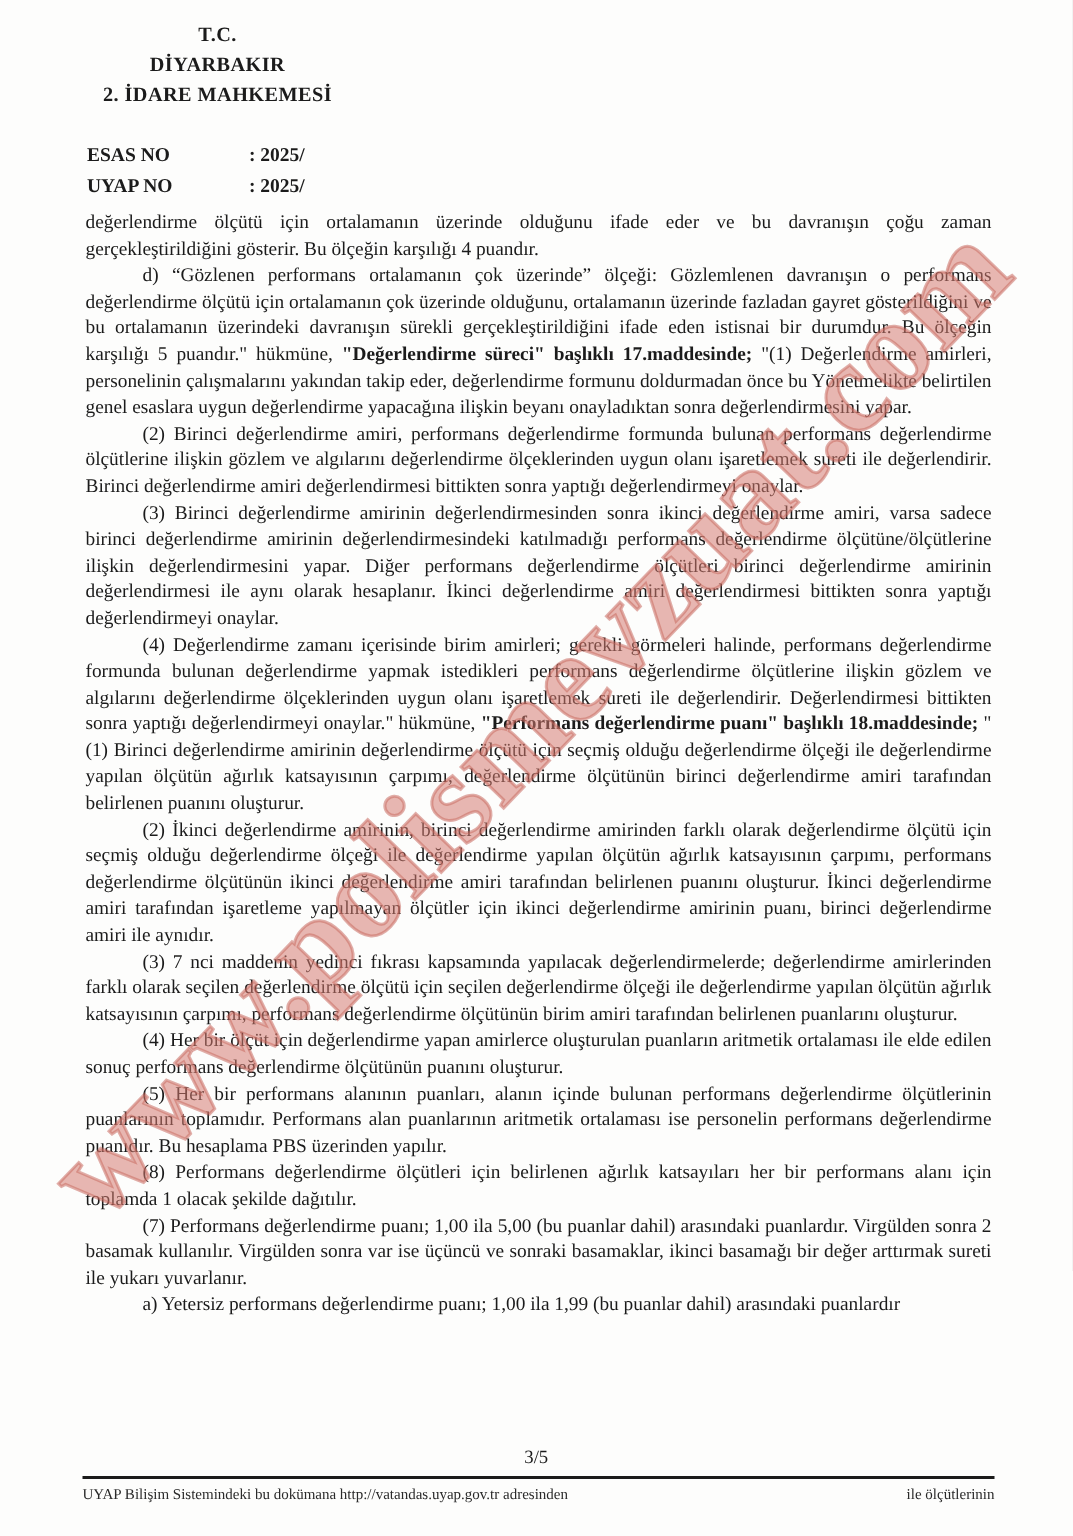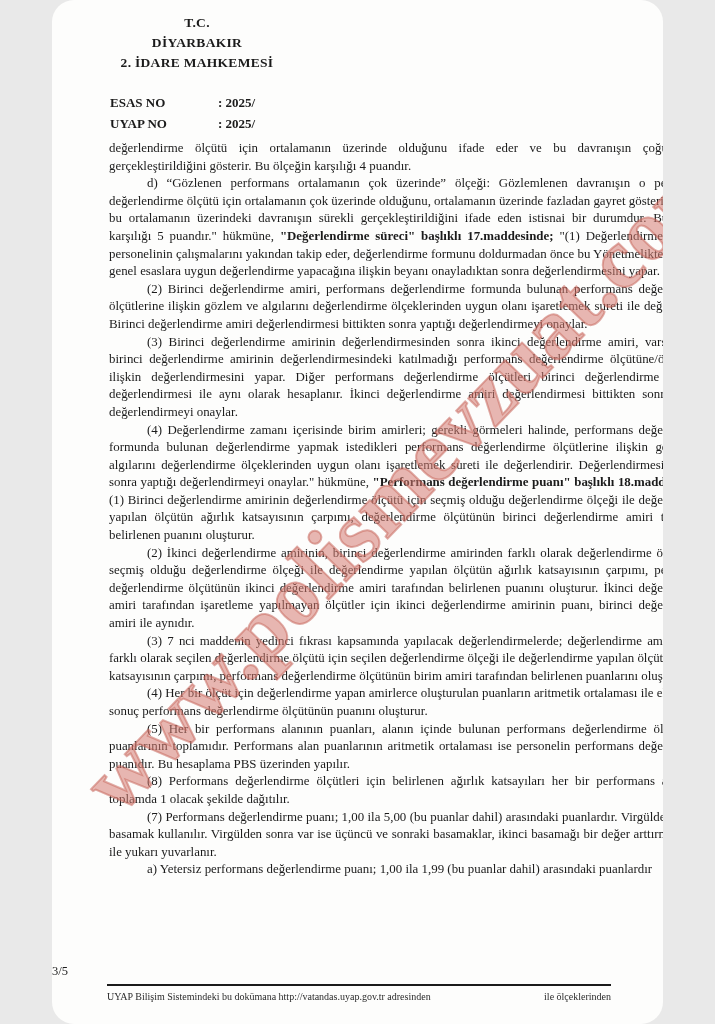"T.C." .page { border-radius: 22px -> none; width: 611px -> 715px }
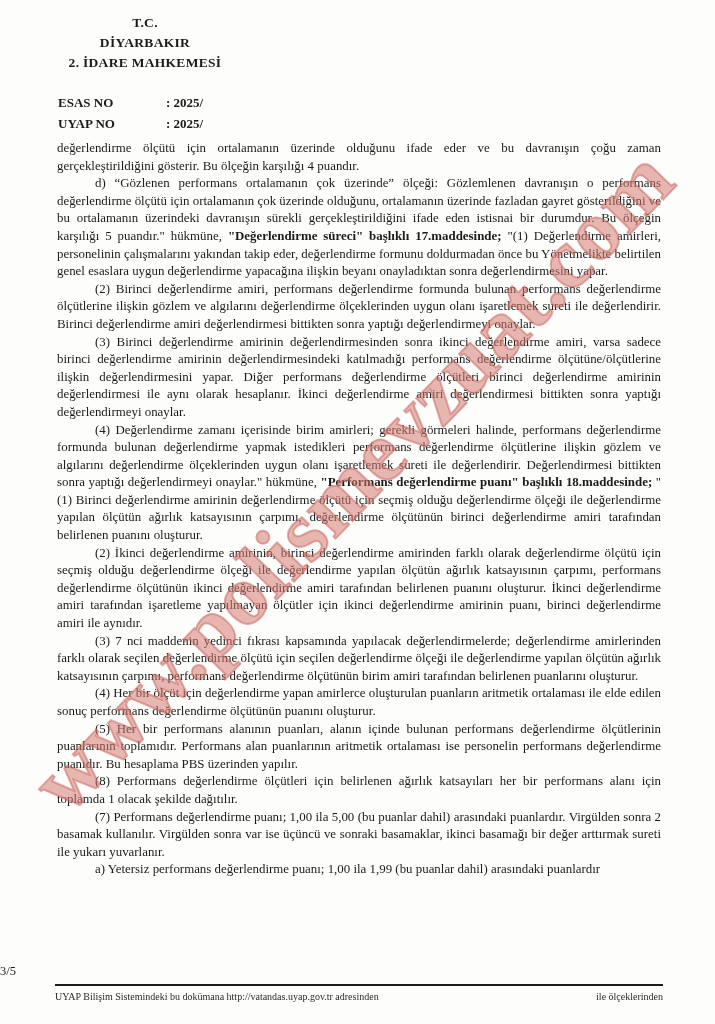"3/5" .page-number { text-align: none -> center }
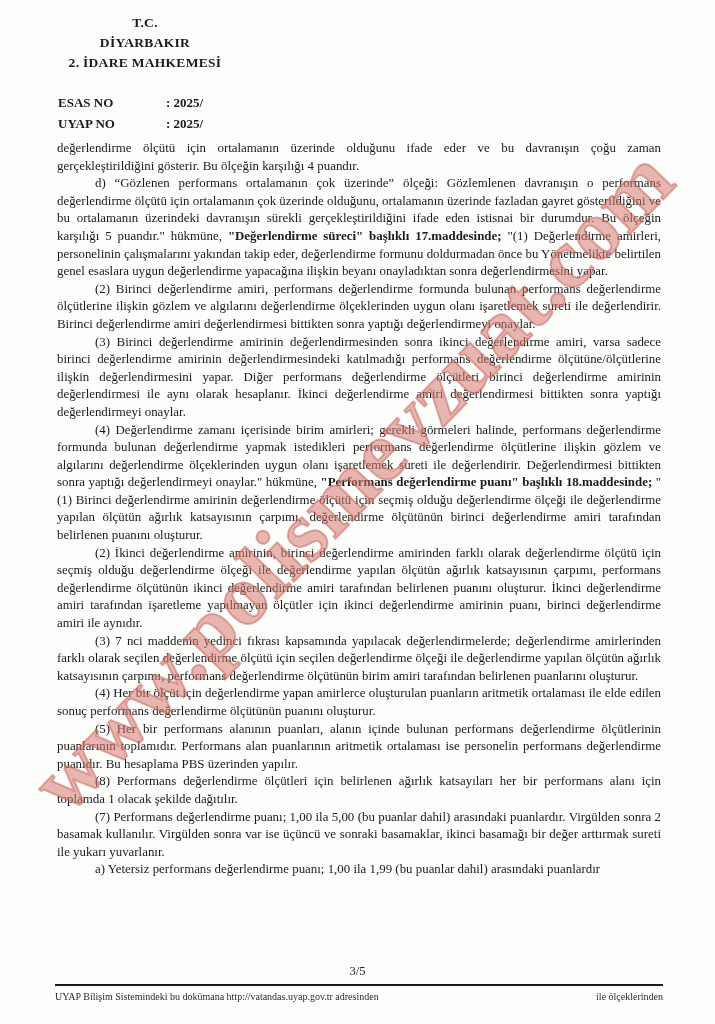"ile ölçeklerinden" span { text: ölçeklerinden -> ölçütlerinin }
